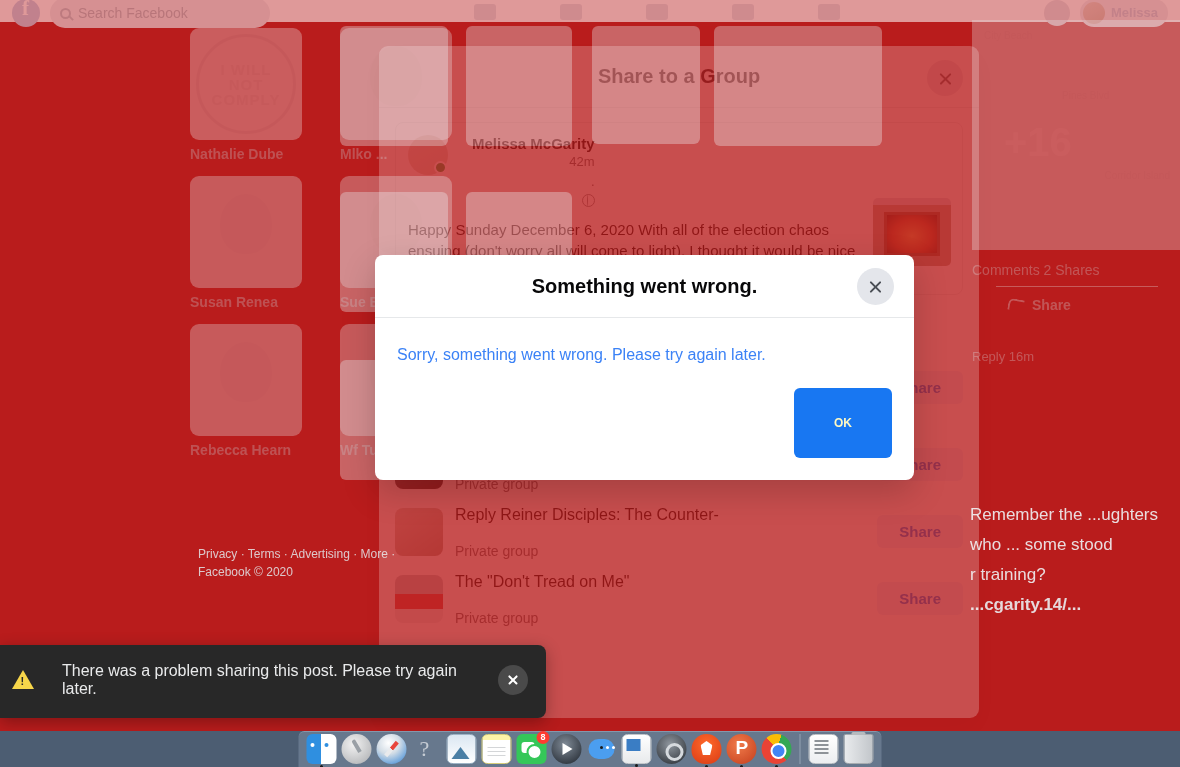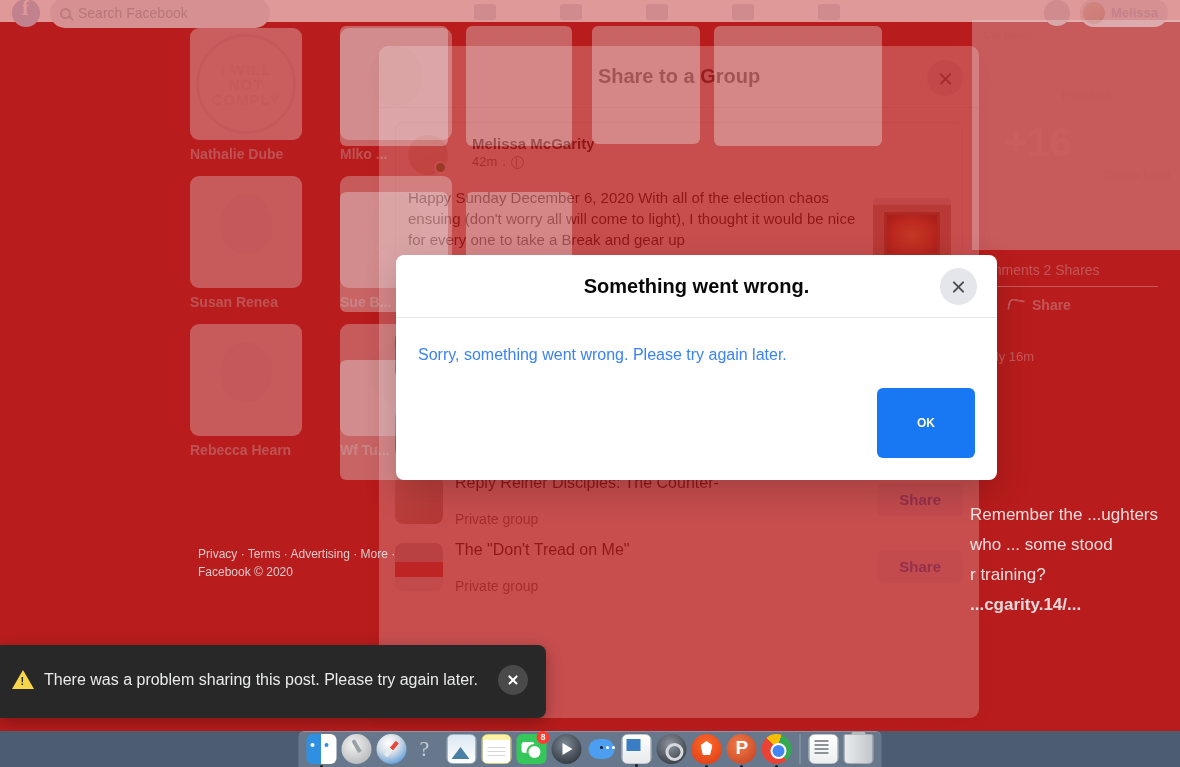"42m" .pc-meta { flex-direction: none -> column }
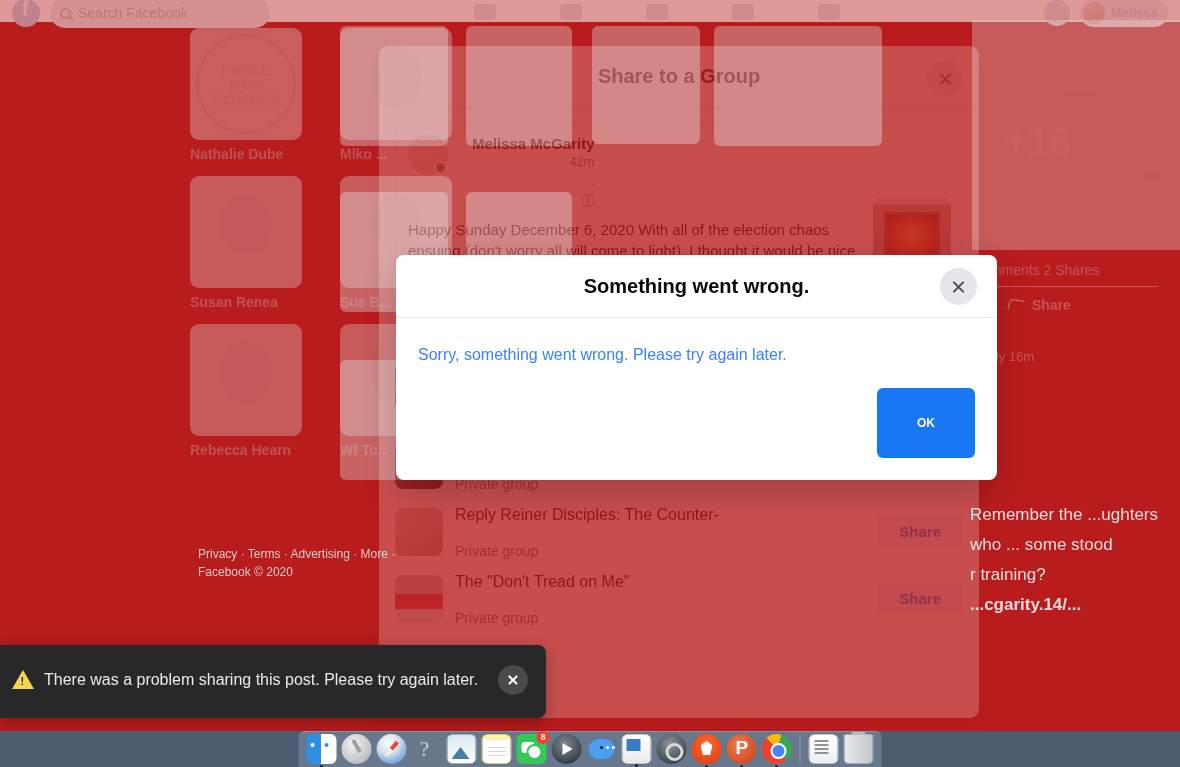"Something went wrong." .err-dialog { left: 396px -> 375px; width: 601px -> 539px }
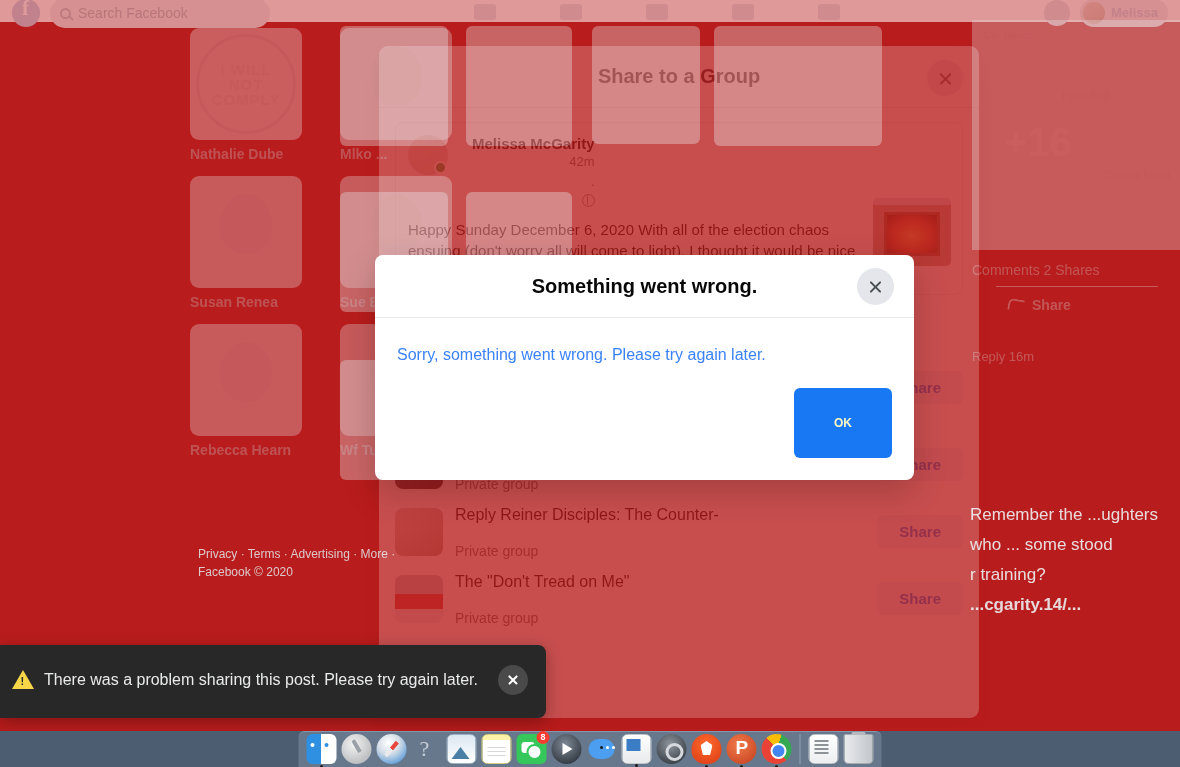"There was a problem sharing" .toast { gap: 10px -> 28px }
